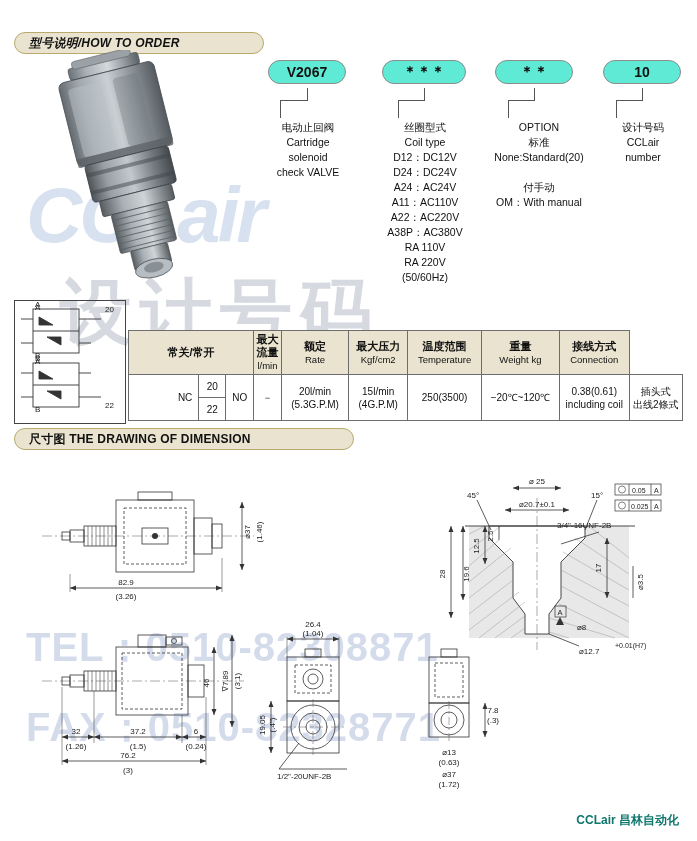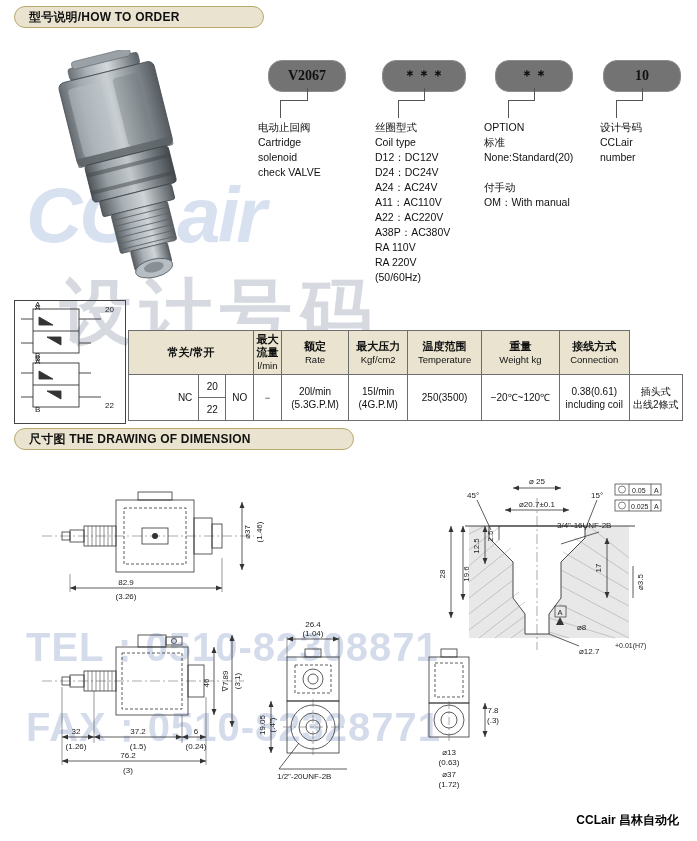"型号说明/HOW TO ORDER" #sec-how { font-style: none -> italic; top: 6px -> 32px }
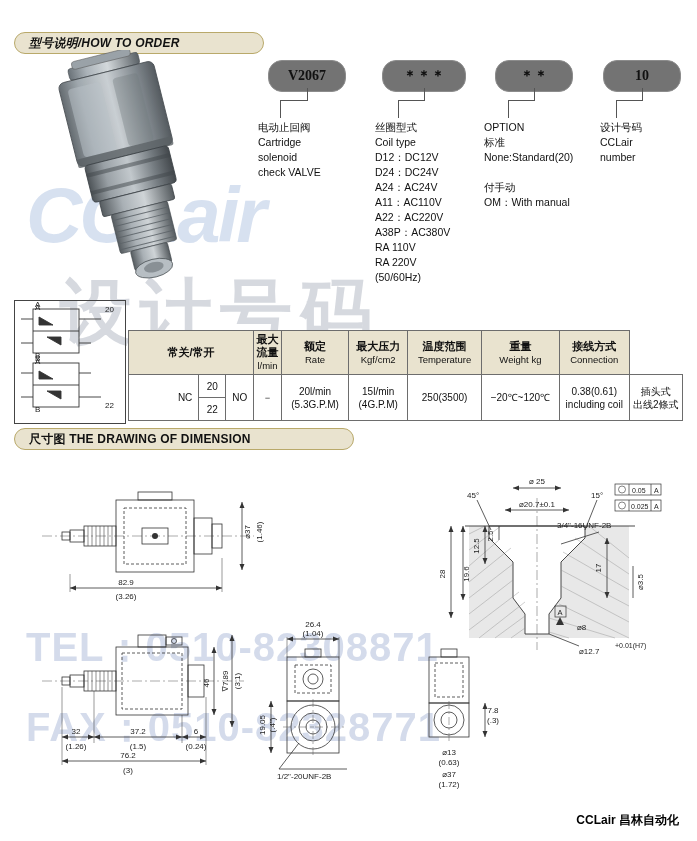"V2067" .code-box { background: #737373 -> #5eead4; font-family: Liberation Serif, serif -> none; height: 32px -> 24px }
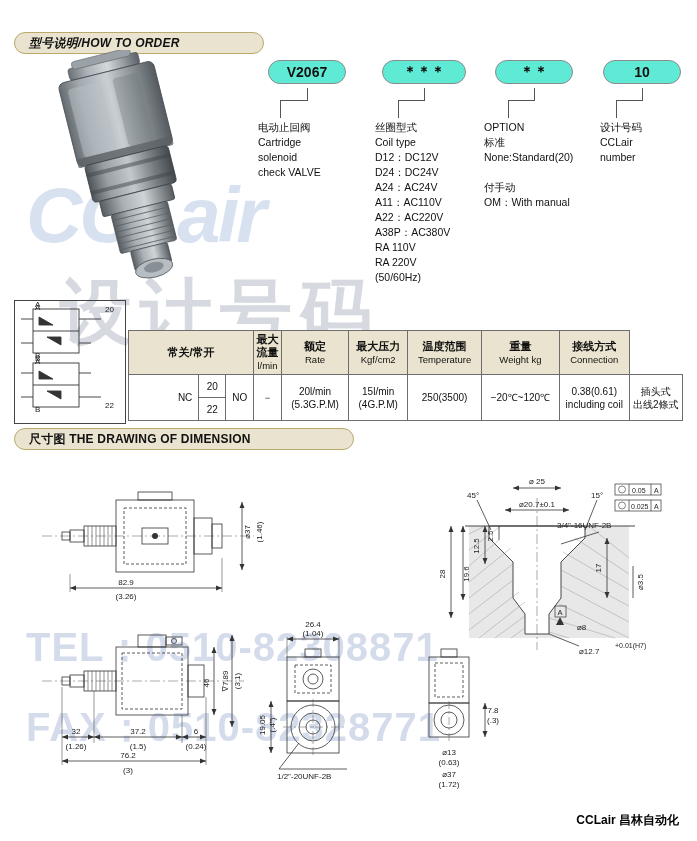"电动止回阀" .code-desc { text-align: left -> center }
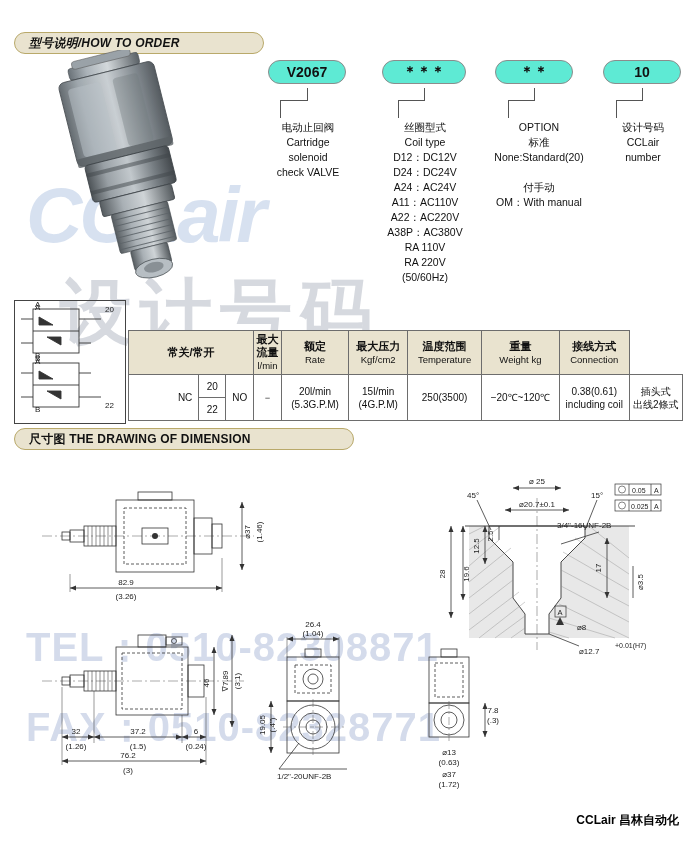"CCLair 昌林自动化" .footer-brand { color: #000000 -> #0f766e }
